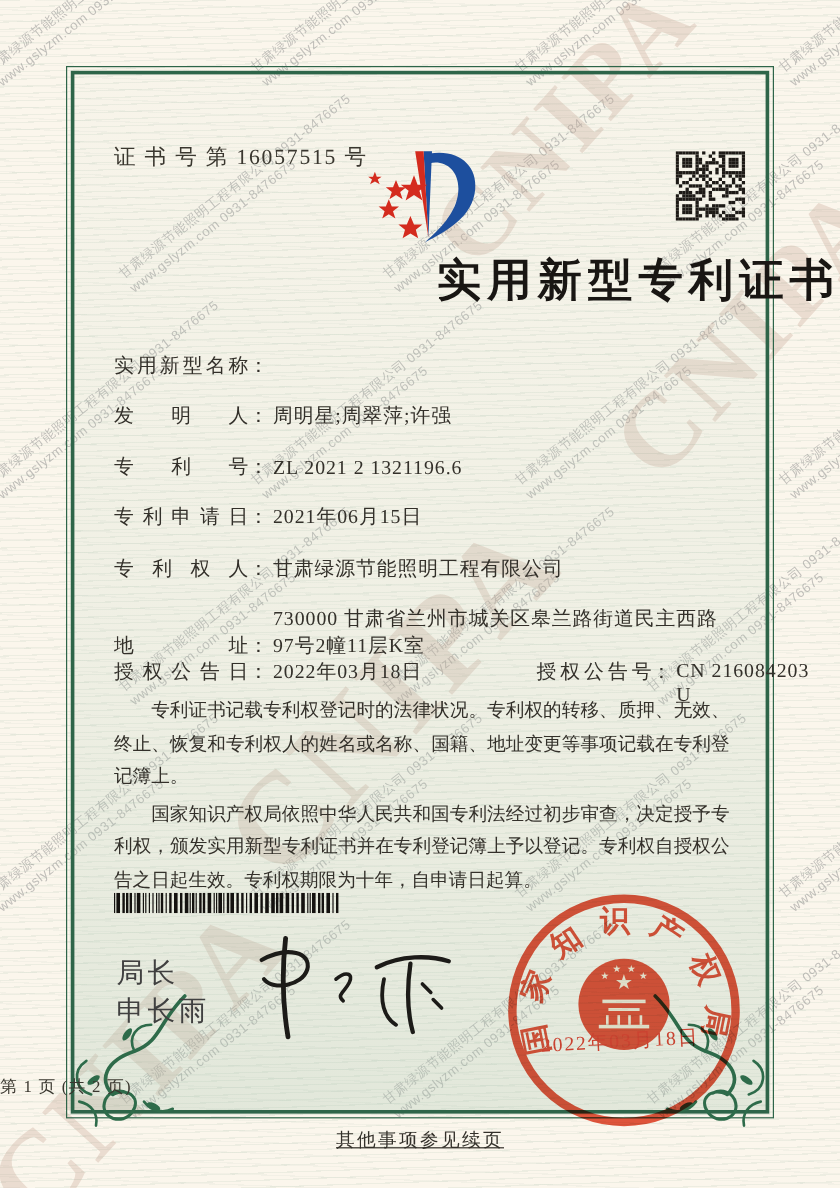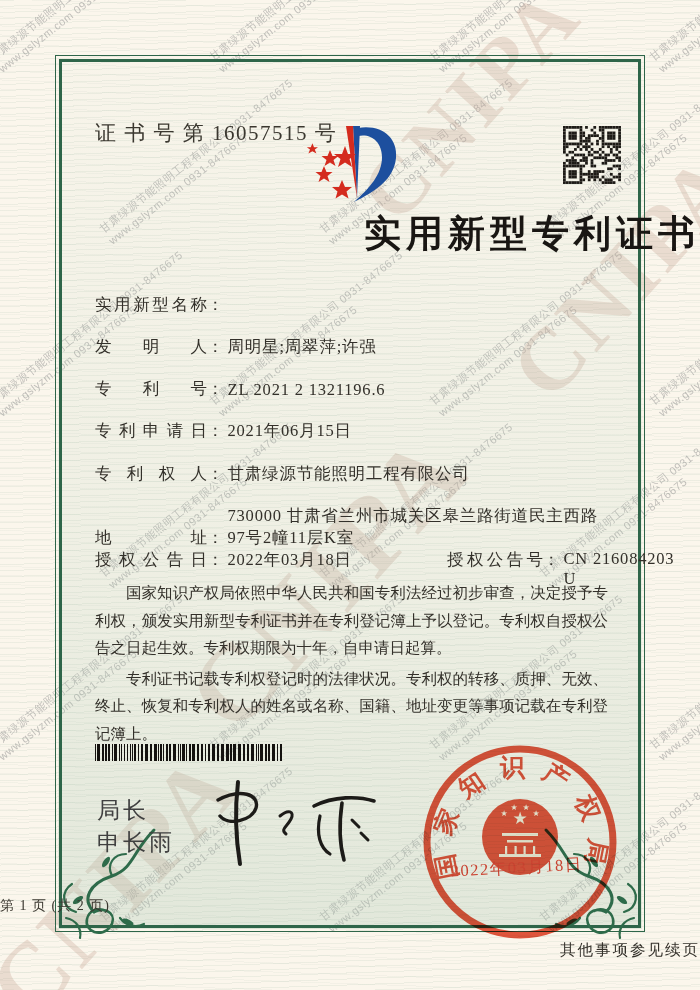"证 书 号 第 16057515" .cert-no { font-size: 21px -> 18px }
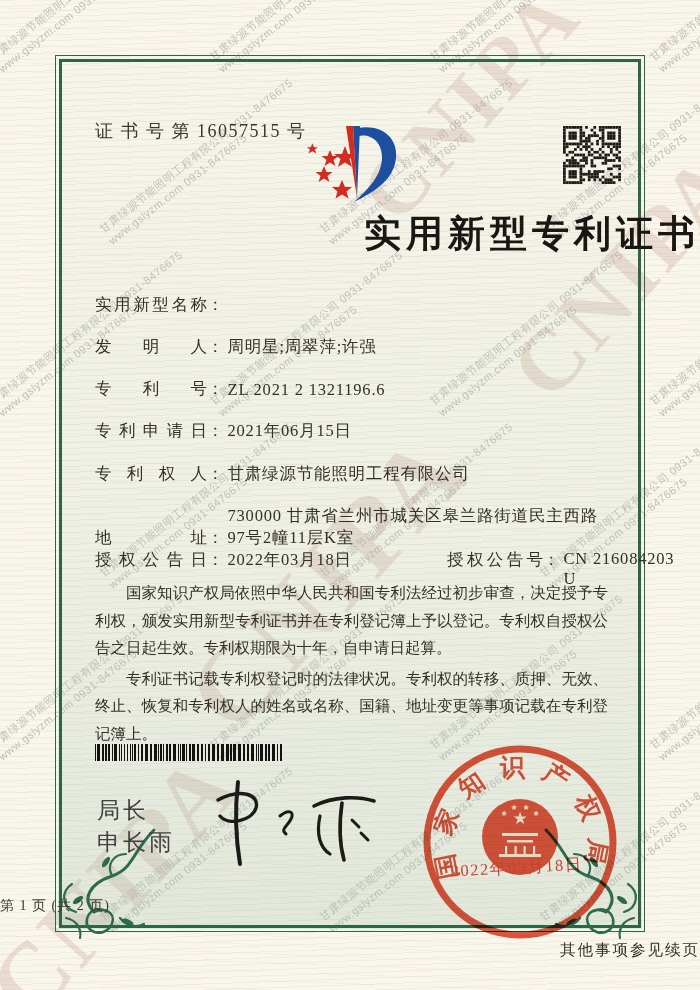"国家知识产权局依照中华人民共和国专利法经过初步审查，决定授予专利权，颁发实用新型" p { order: before "专利证书记载专利权登记时的法律状况。专利权的转移、质押、无效、终止、恢复和专利权" -> after "专利证书记载专利权登记时的法律状况。专利权的转移、质押、无效、终止、恢复和专利权" }
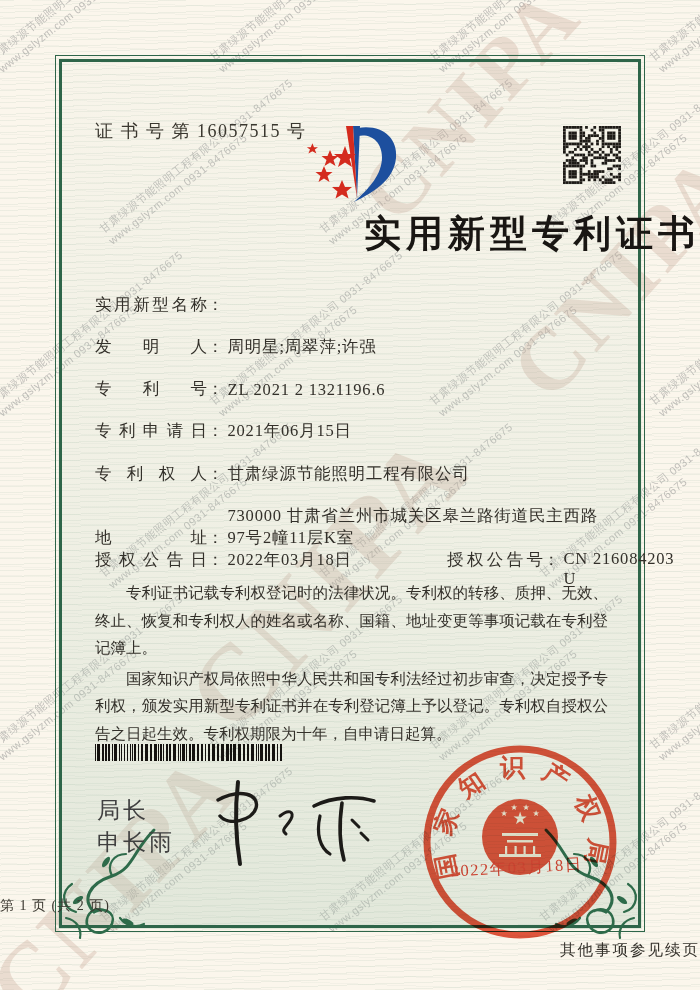"其他事项参见续页" .footer-note { text-align: right -> center; text-decoration: none -> underline }
